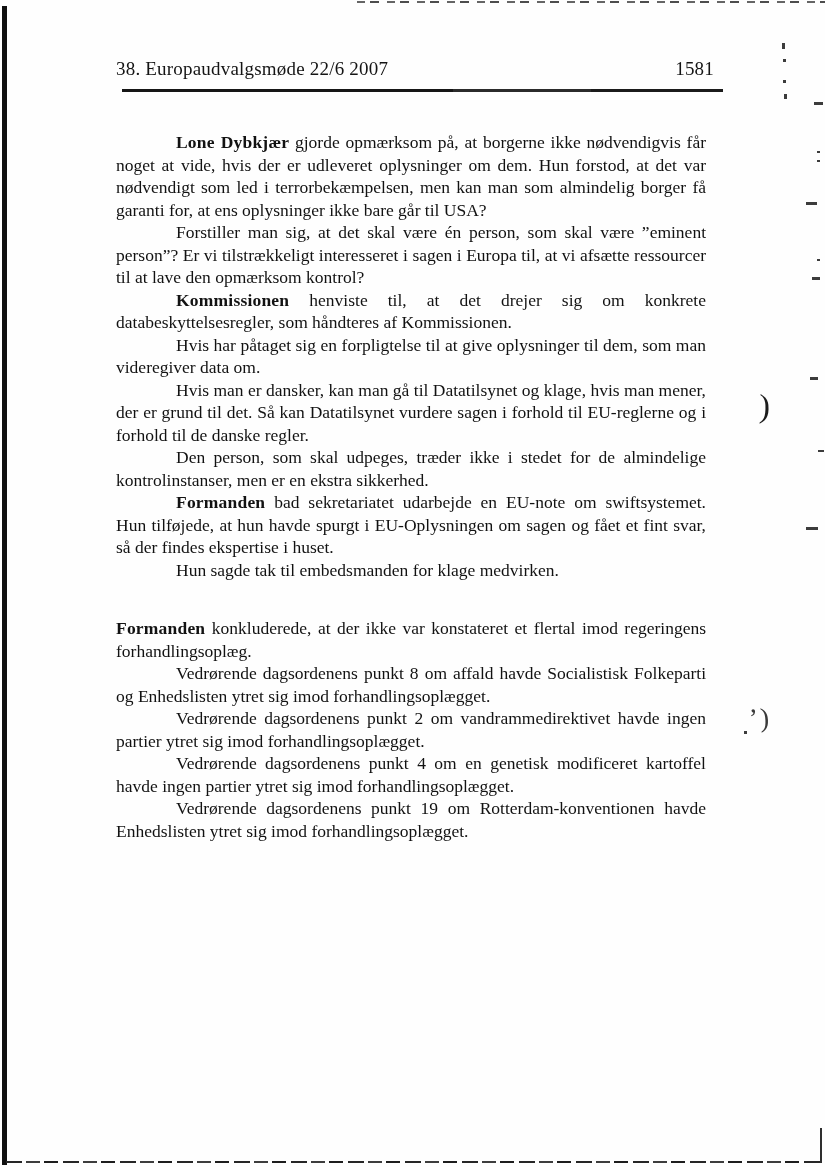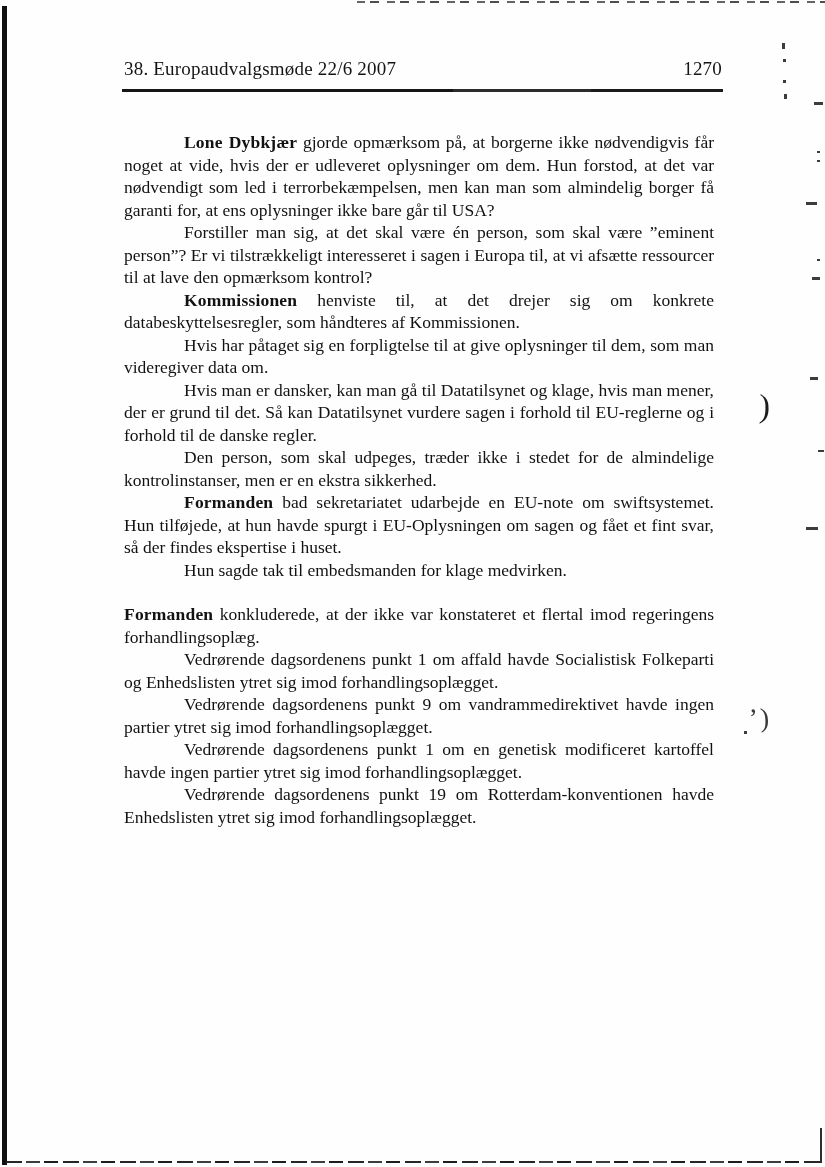"38. Europaudvalgsmøde 22/6 2007" .header-row { left: 124px -> 116px }
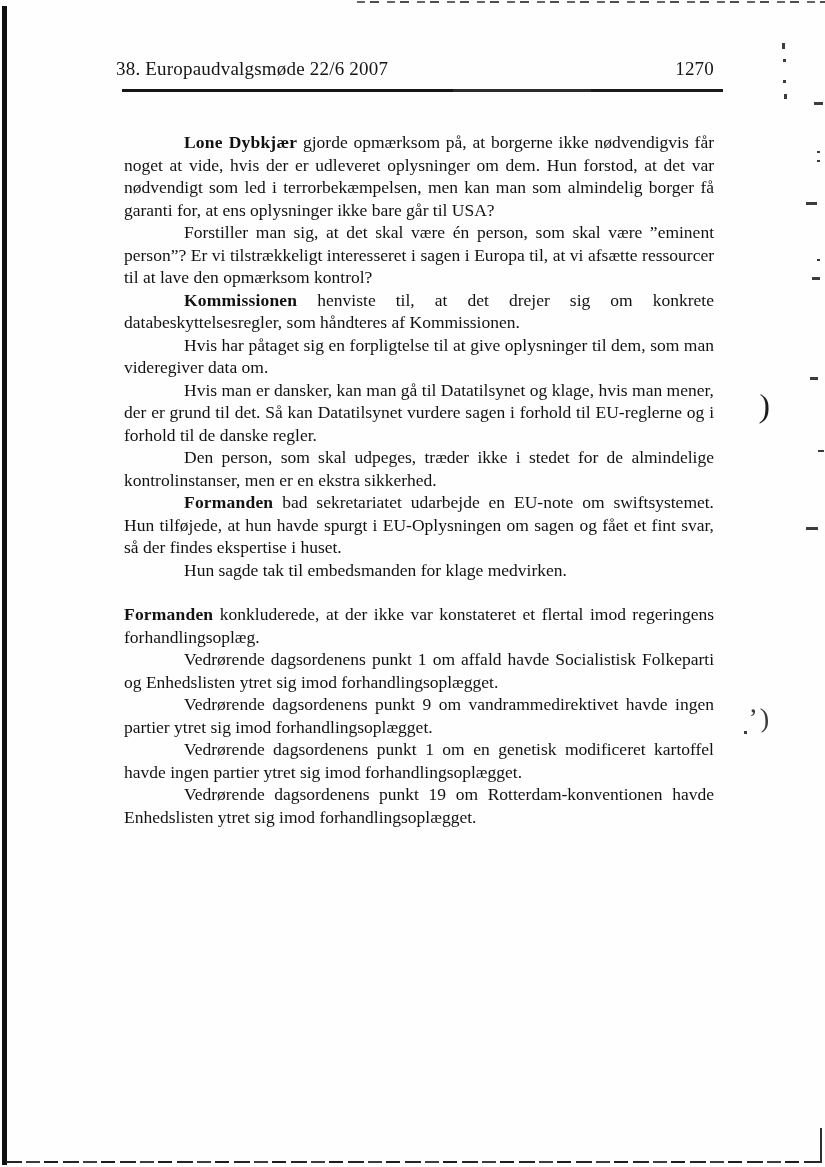"1270" span { text: 1270 -> 1581 }
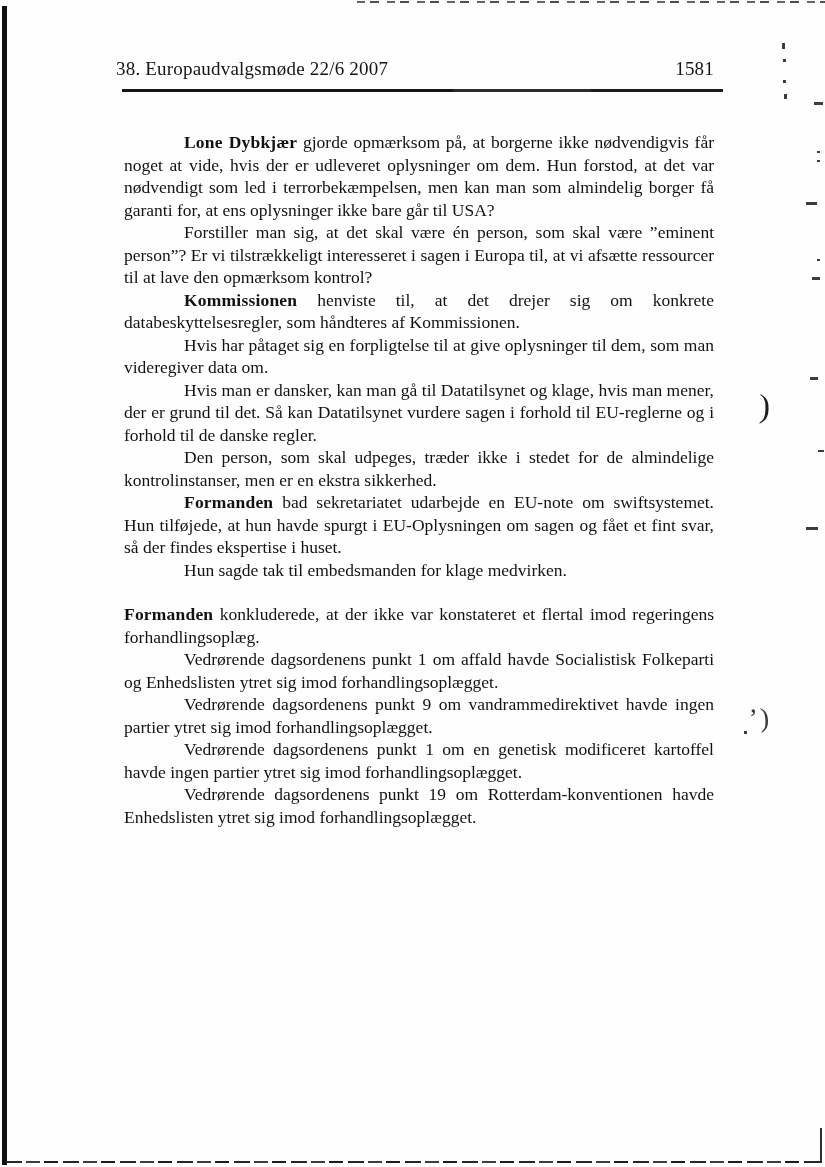"Lone Dybkjær gjorde opmærksom på," .body-text { left: 124px -> 116px }
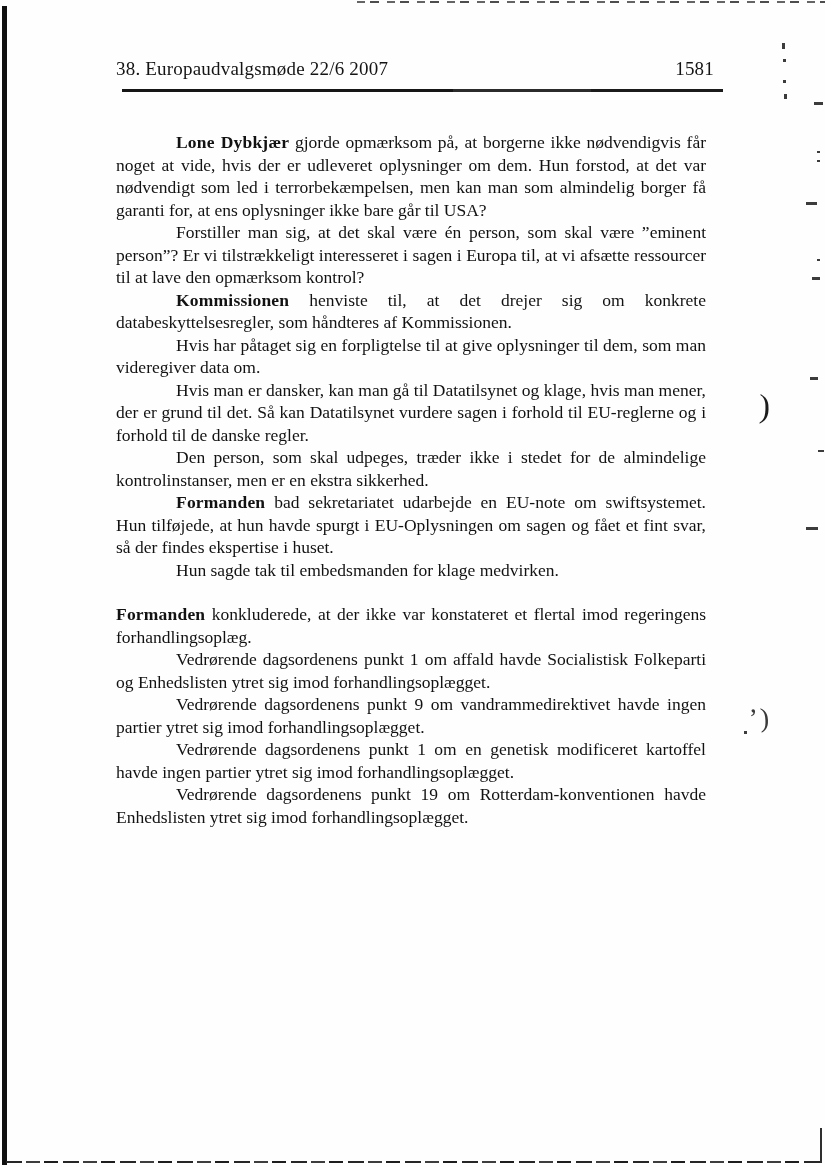"Formanden konkluderede, at der ikke" .para.section-start { margin-top: 22px -> 36px }
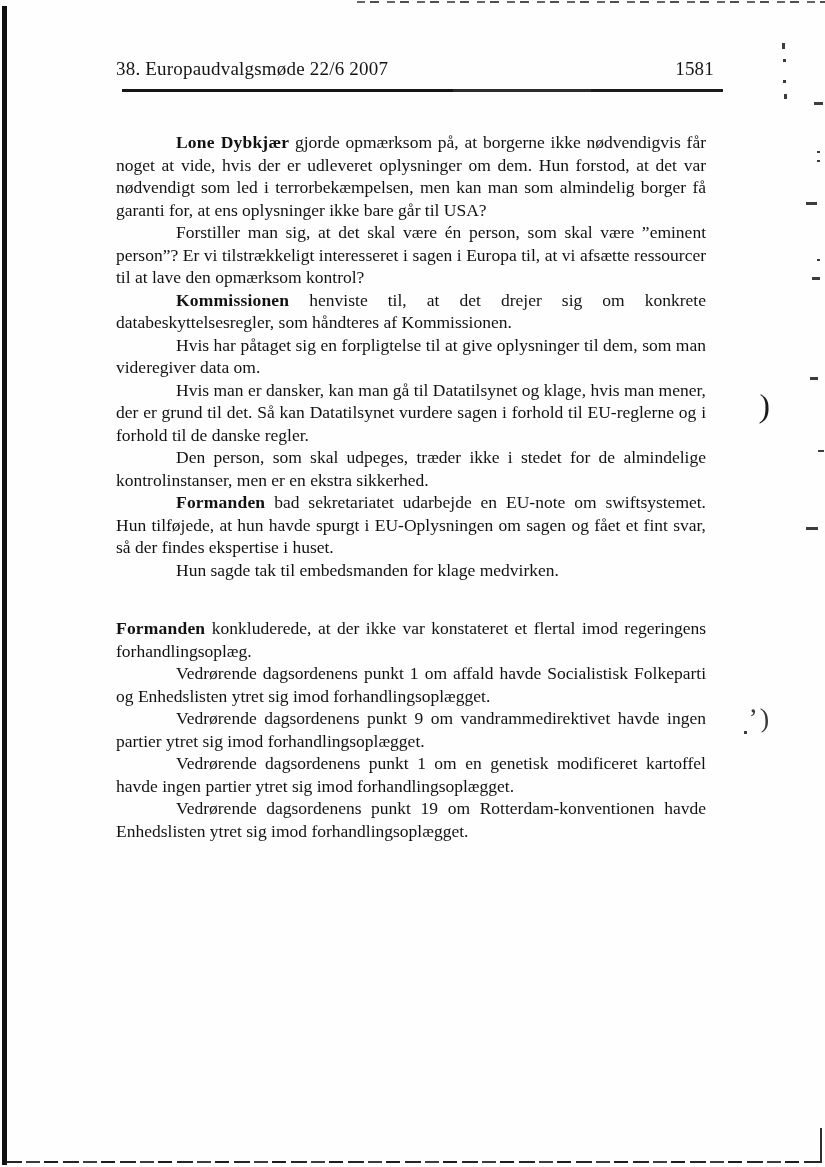"Vedrørende dagsordenens punkt 1 om affald" span { text: 1 -> 8 }
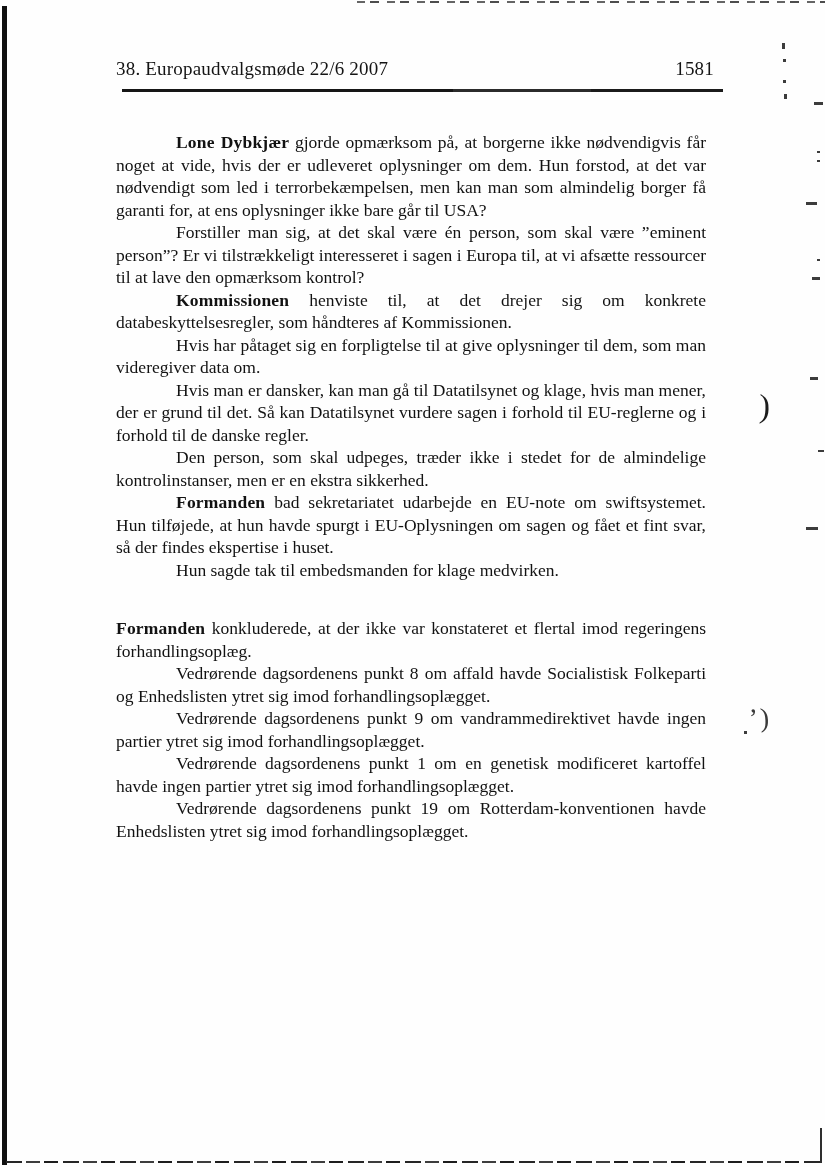"Vedrørende dagsordenens punkt 9 om" span { text: 9 -> 2 }
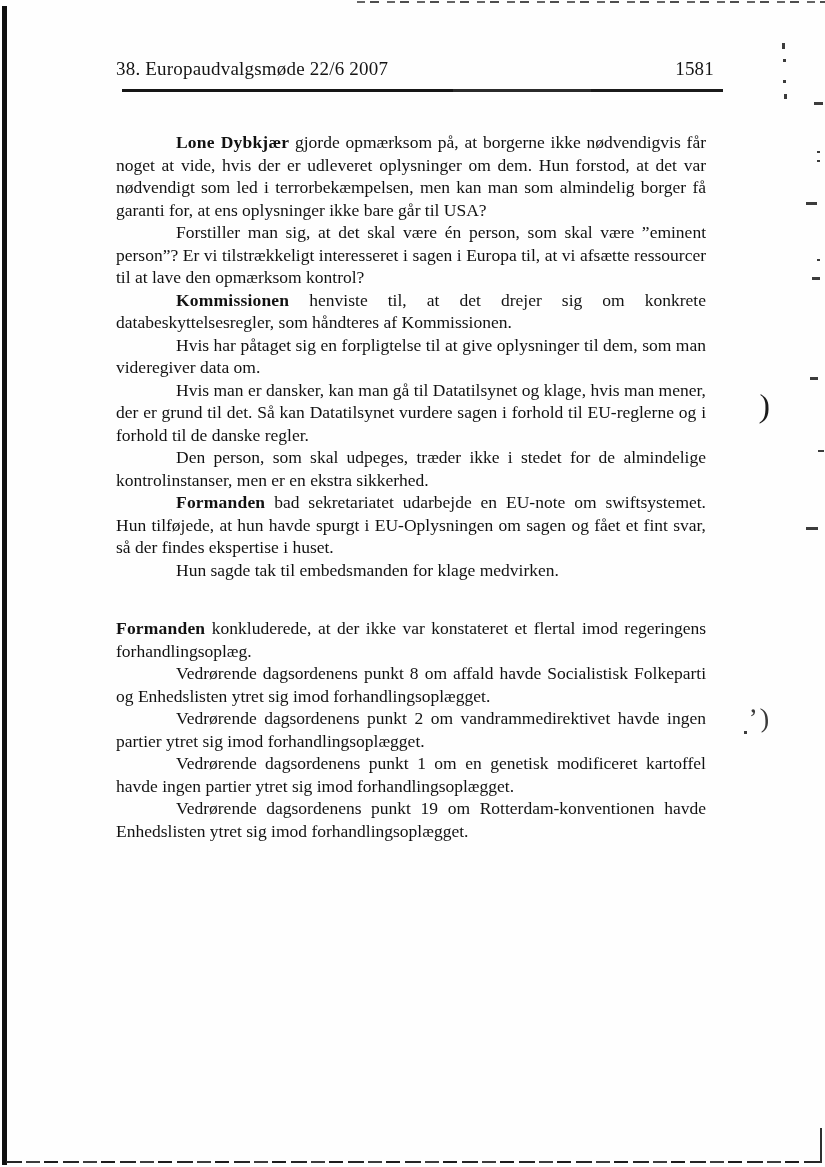"Vedrørende dagsordenens punkt 1 om" span { text: 1 -> 4 }
